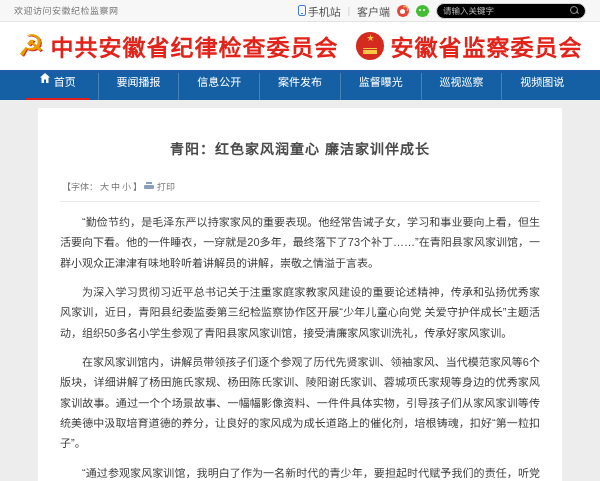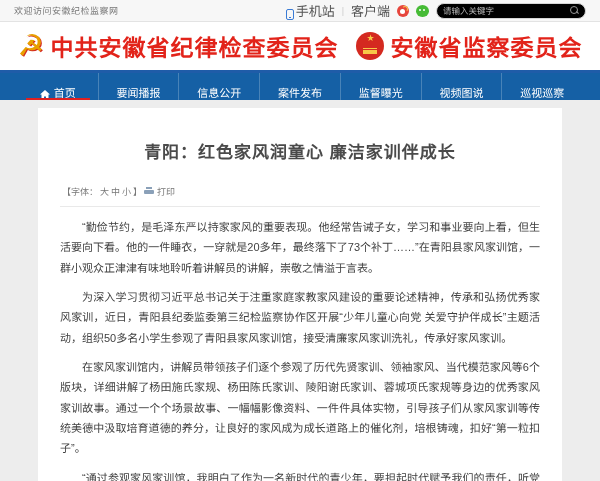"手机站" .topbar-right .lnk { align-items: flex-end -> center; font-size: 13px -> 11px }
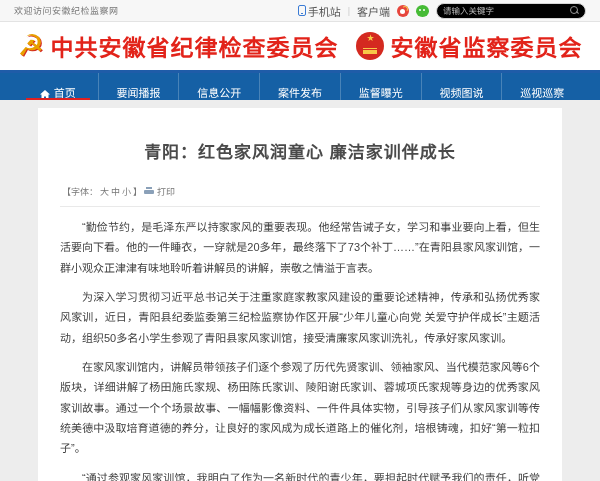"首页" .nav-item { align-items: flex-end -> flex-start }
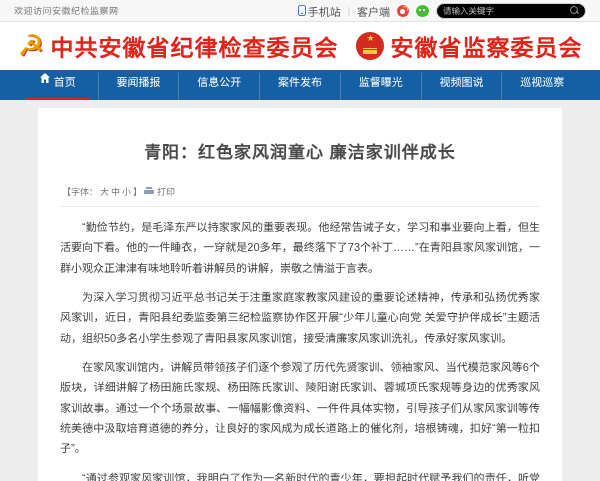"视频图说" div.nav-item { order: before "巡视巡察" -> after "巡视巡察" }
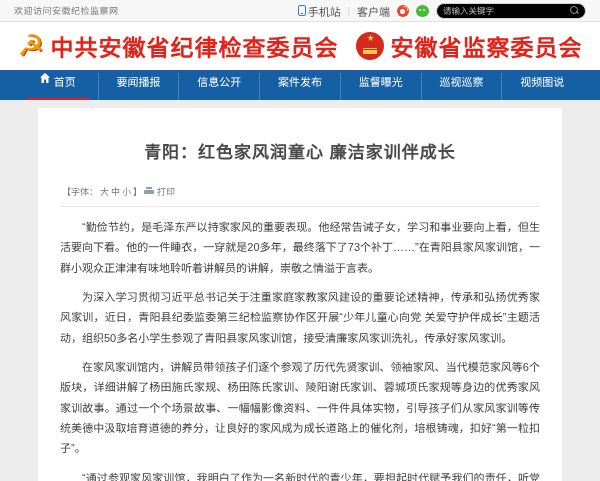"青阳：红色家风润童心 廉洁家训伴成长" .article-title { font-size: 17px -> 14px }
